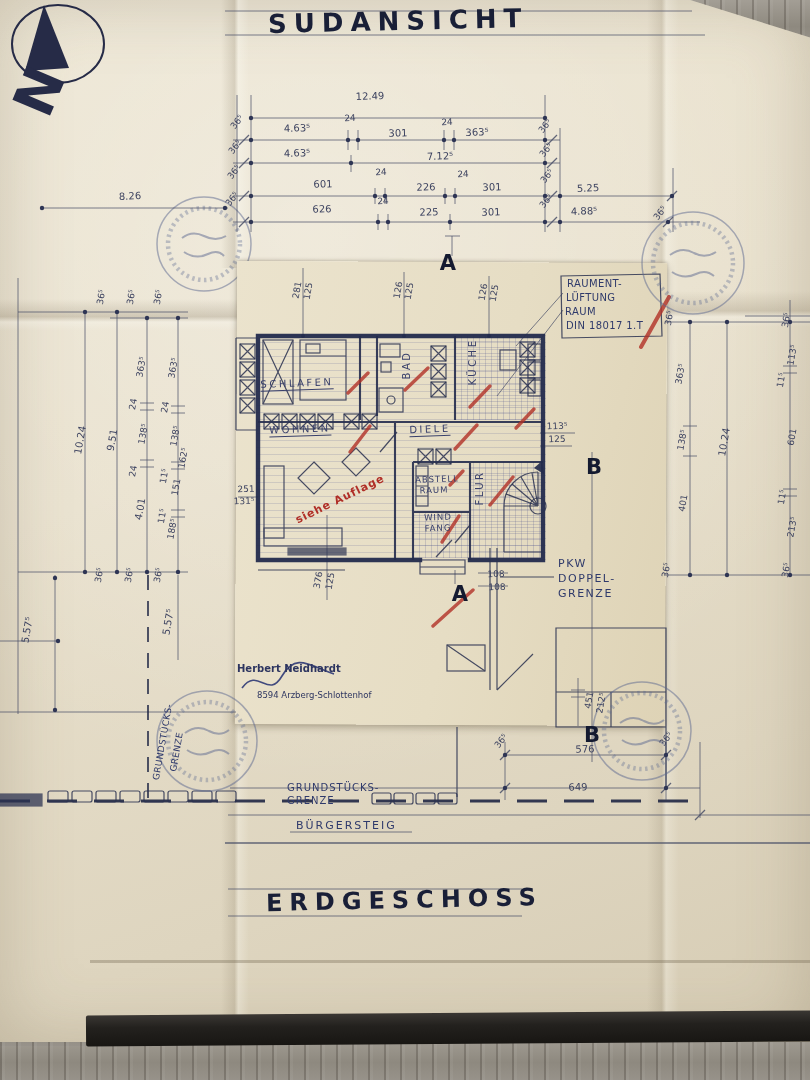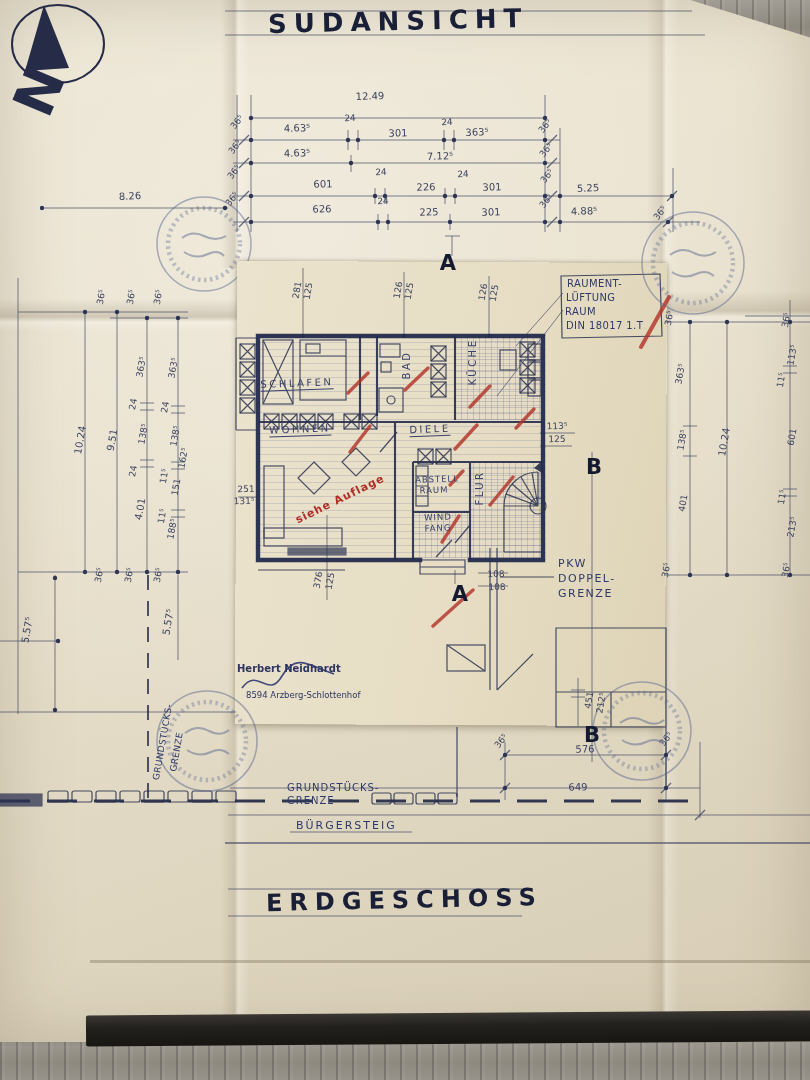"8594 Arzberg-Schlottenhof" .sig-addr { left: 246px -> 257px }
